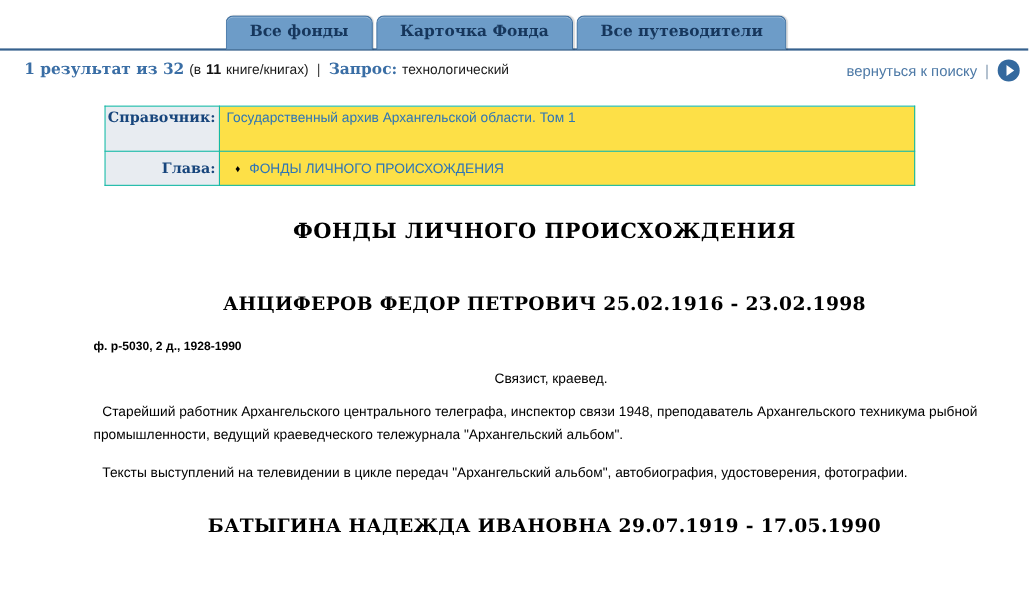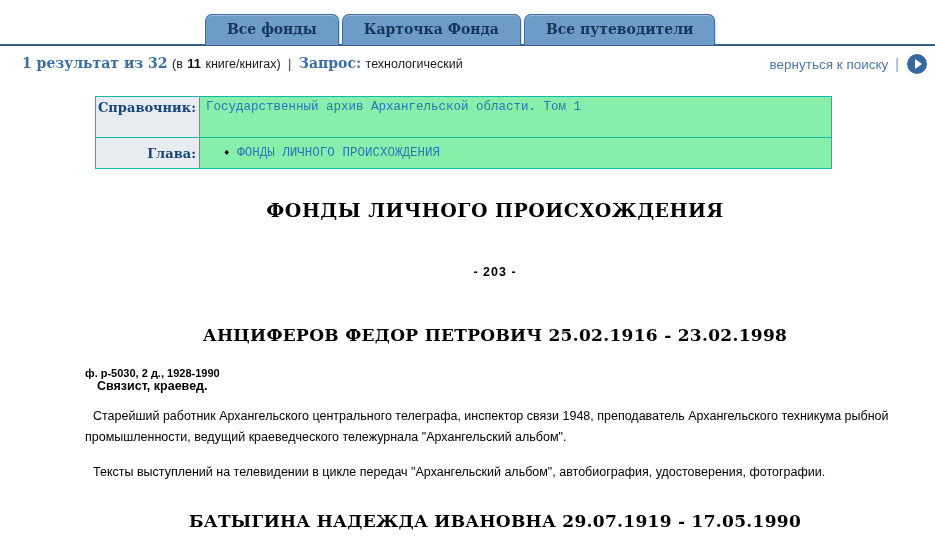"Государственный архив Архангельской" td.val { background: #86efac -> #fde047; font-family: Liberation Mono, monospace -> none }
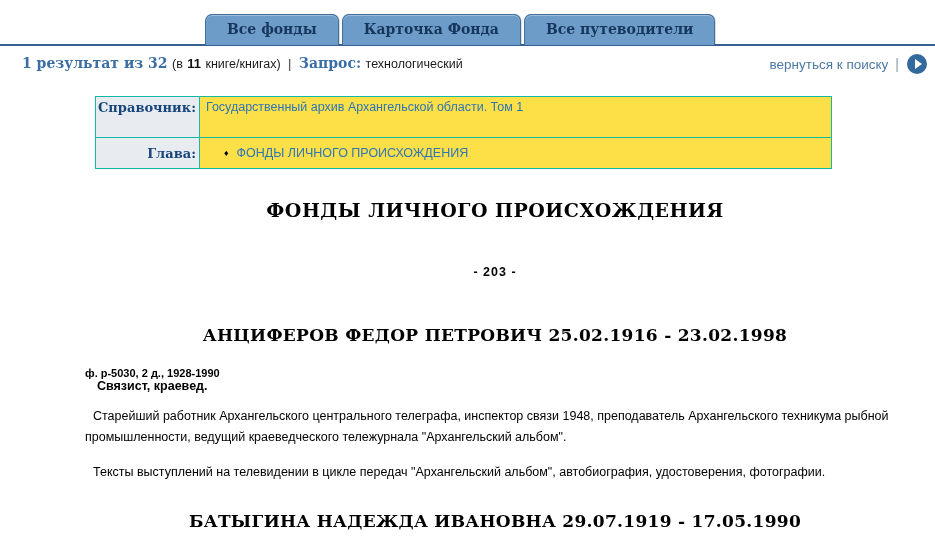"♦ ФОНДЫ ЛИЧНОГО ПРОИСХОЖДЕНИЯ" tr.row-chapter td.val { padding-left: 24px -> 14px }
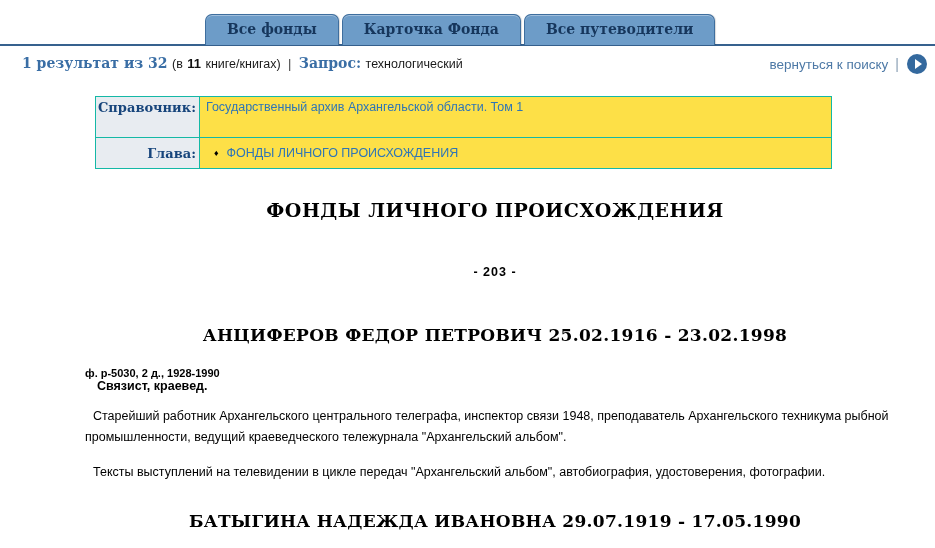"- 203 -" div.page-num { html: <div>- 203 -</div> -> none }
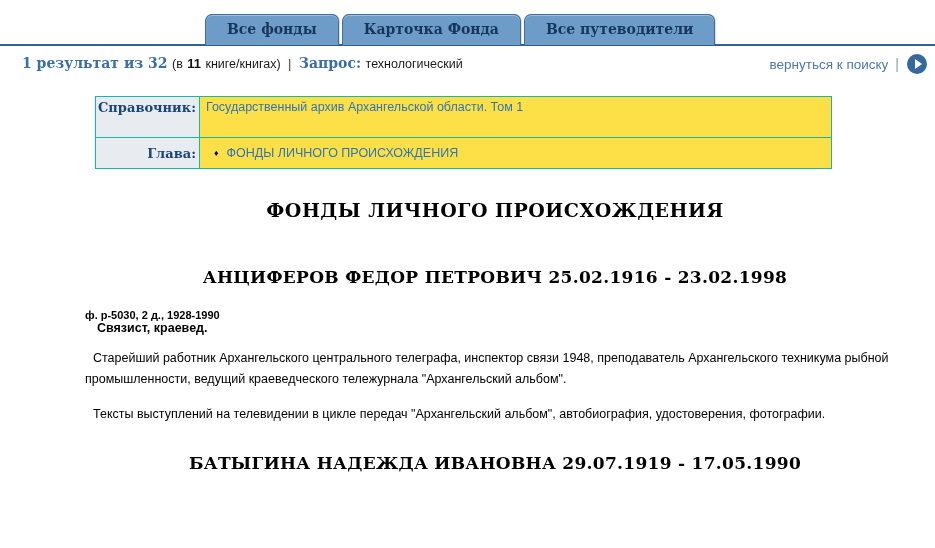"Связист, краевед." .occupation { font-weight: bold -> normal; margin-top: none -> 16px; text-align: none -> center }
